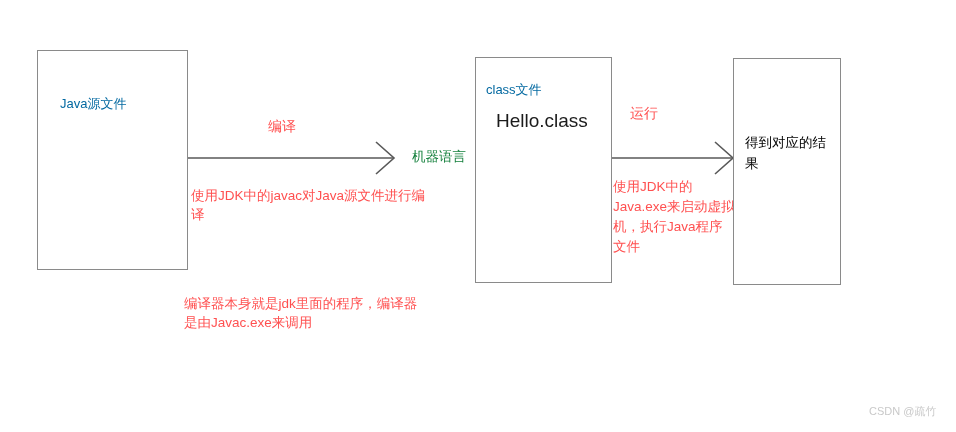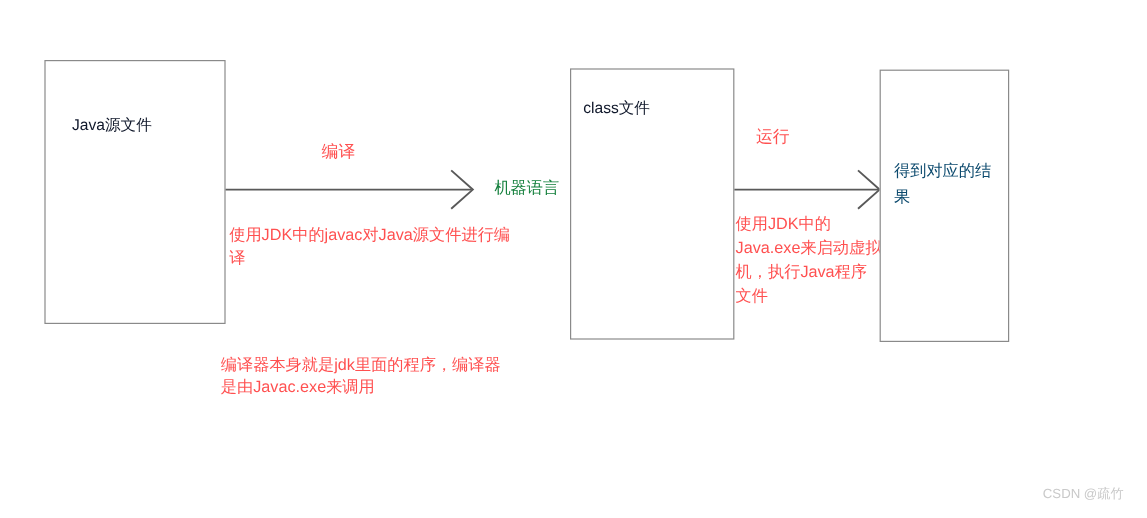"class文件" .box-title { color: #0f172a -> #0369a1 }
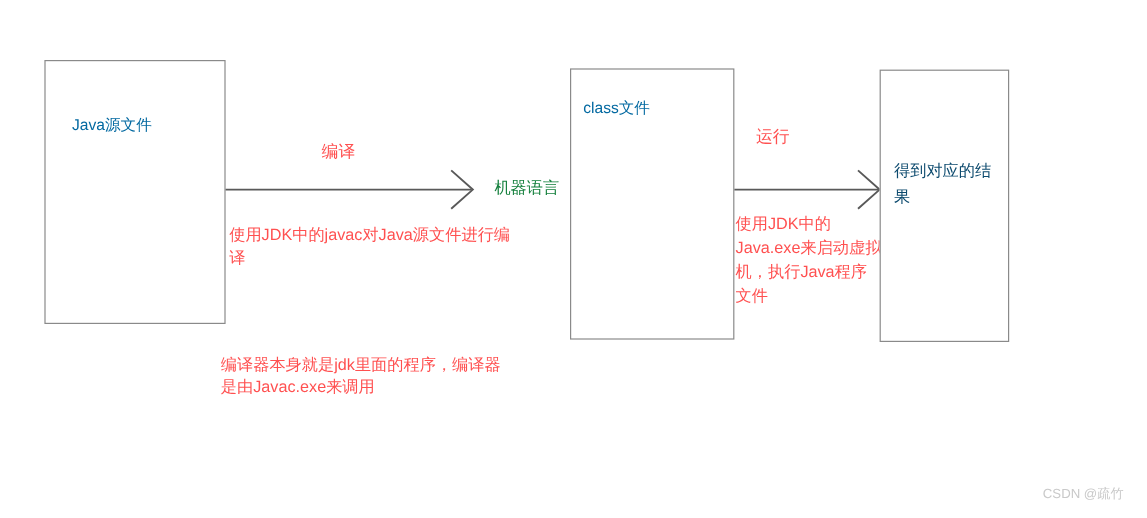"Hello.class" div.box-file { html: none -> <div>Hello.class</div> }
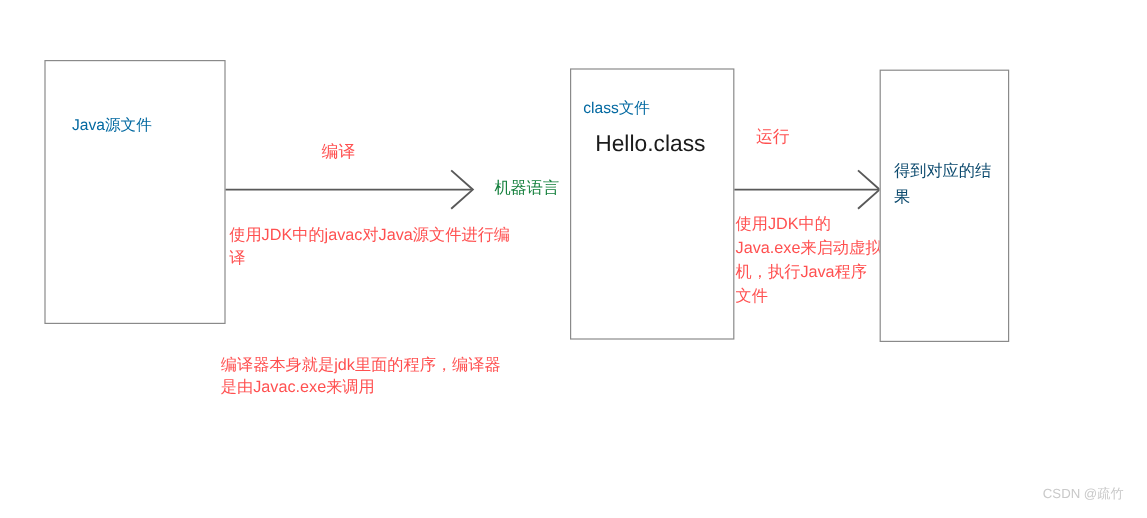"得到对应的结果" #note-result { color: #0c4a6e -> #000000 }
